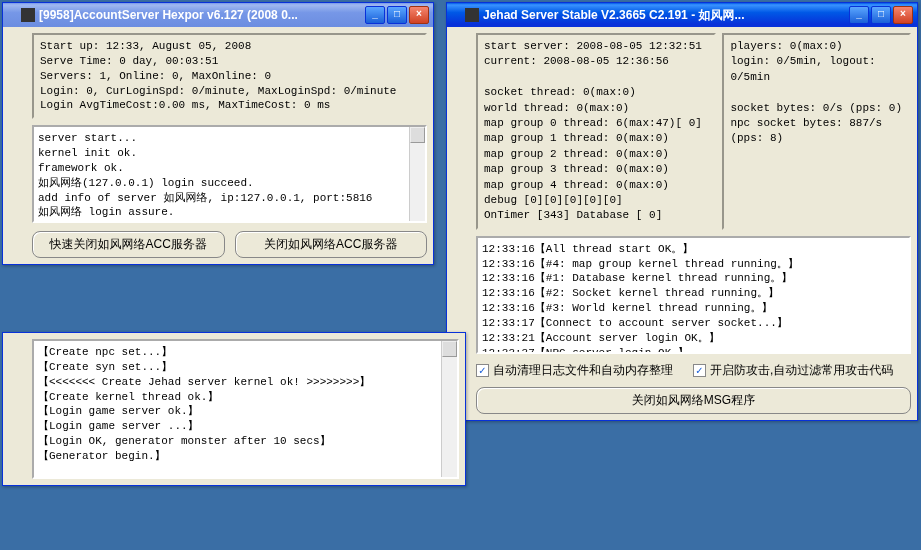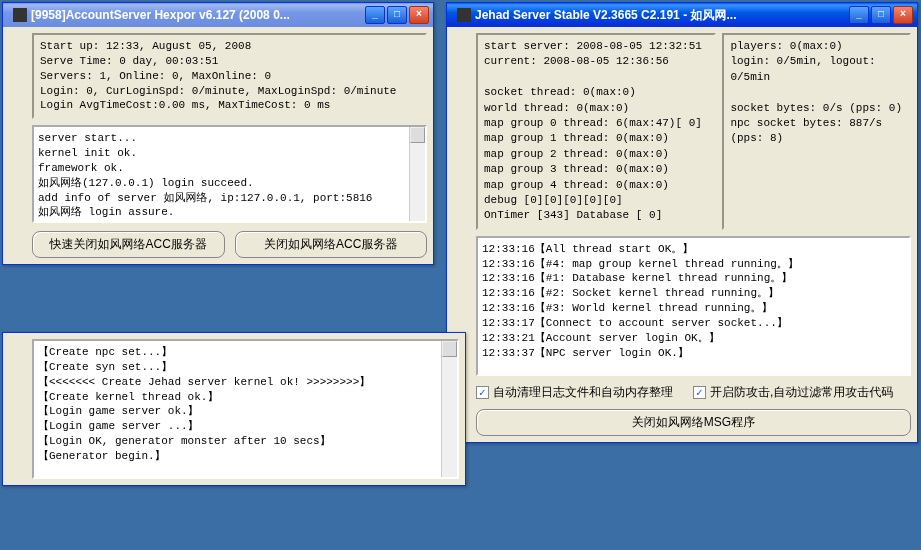"[9958]AccountServer Hexpor v6.127 (2008" .titlebar { padding: 4px 4px 4px 10px -> 4px 4px 4px 18px }
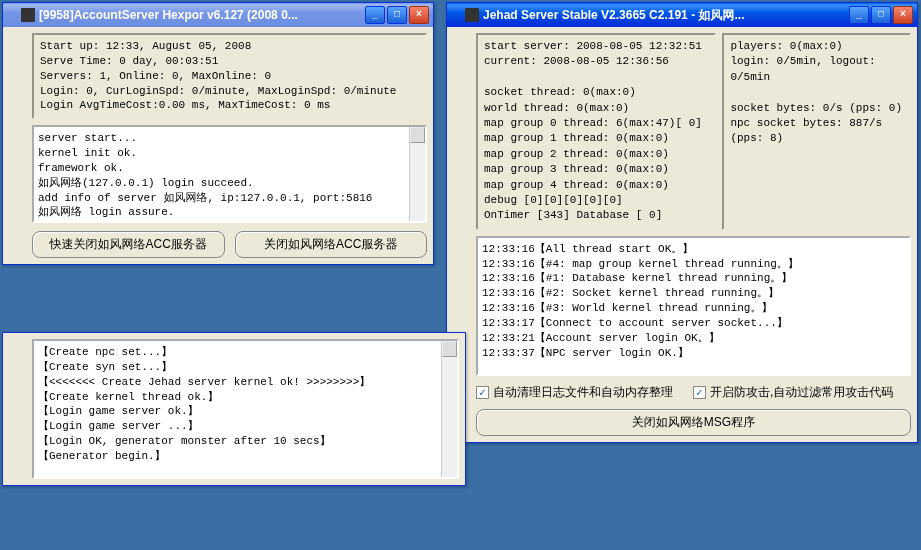"12:33:16【All thread start OK。】" div.log-panel { height: 140px -> 118px }
